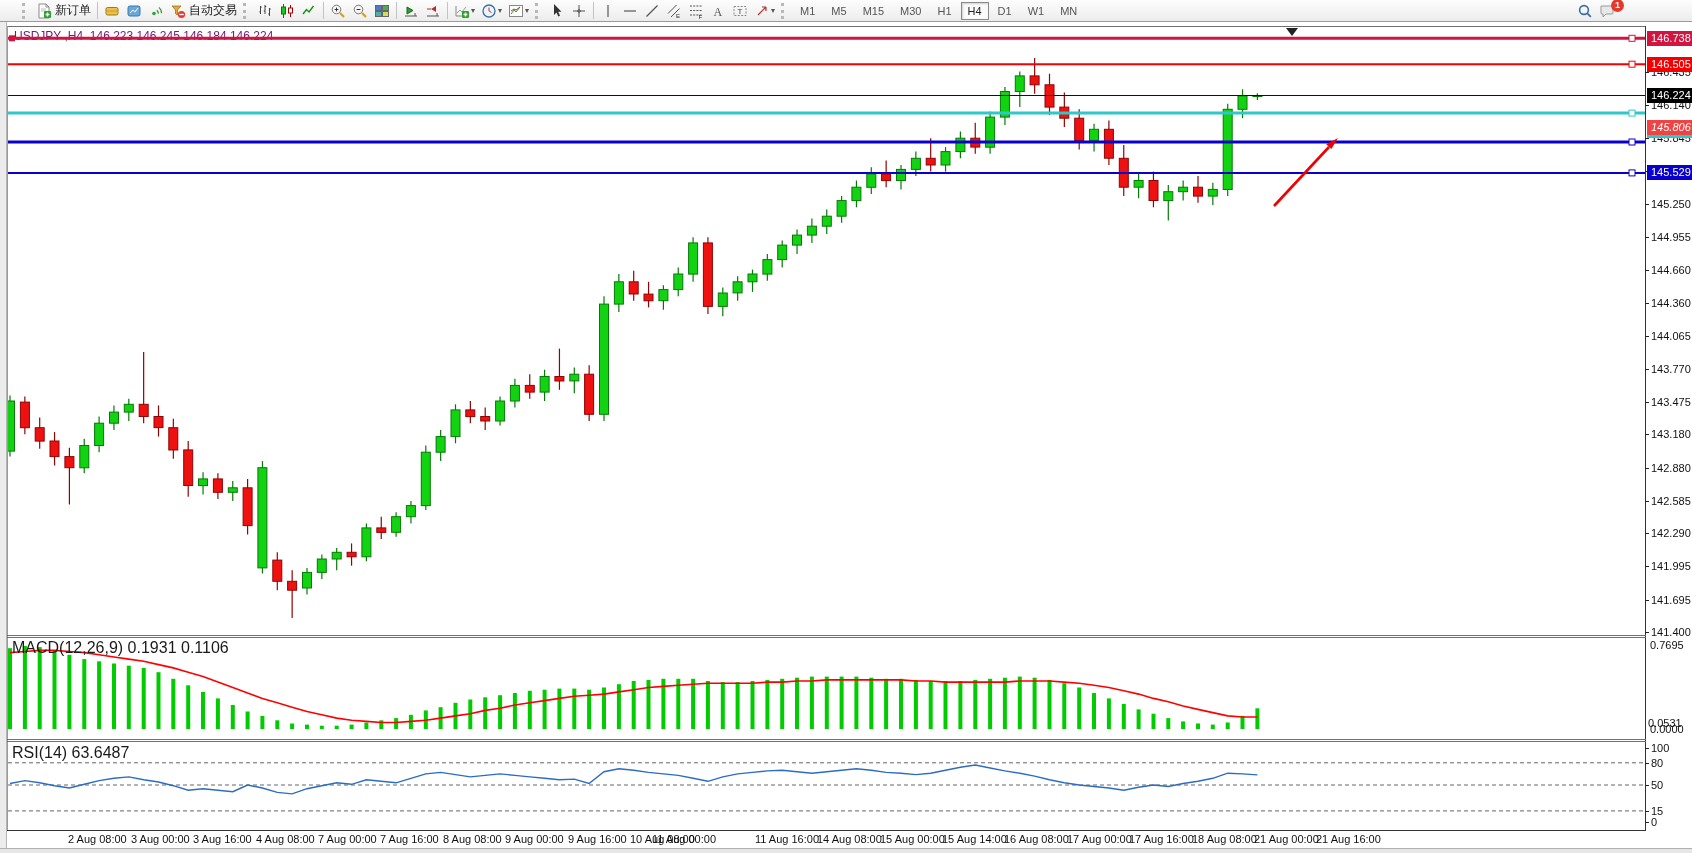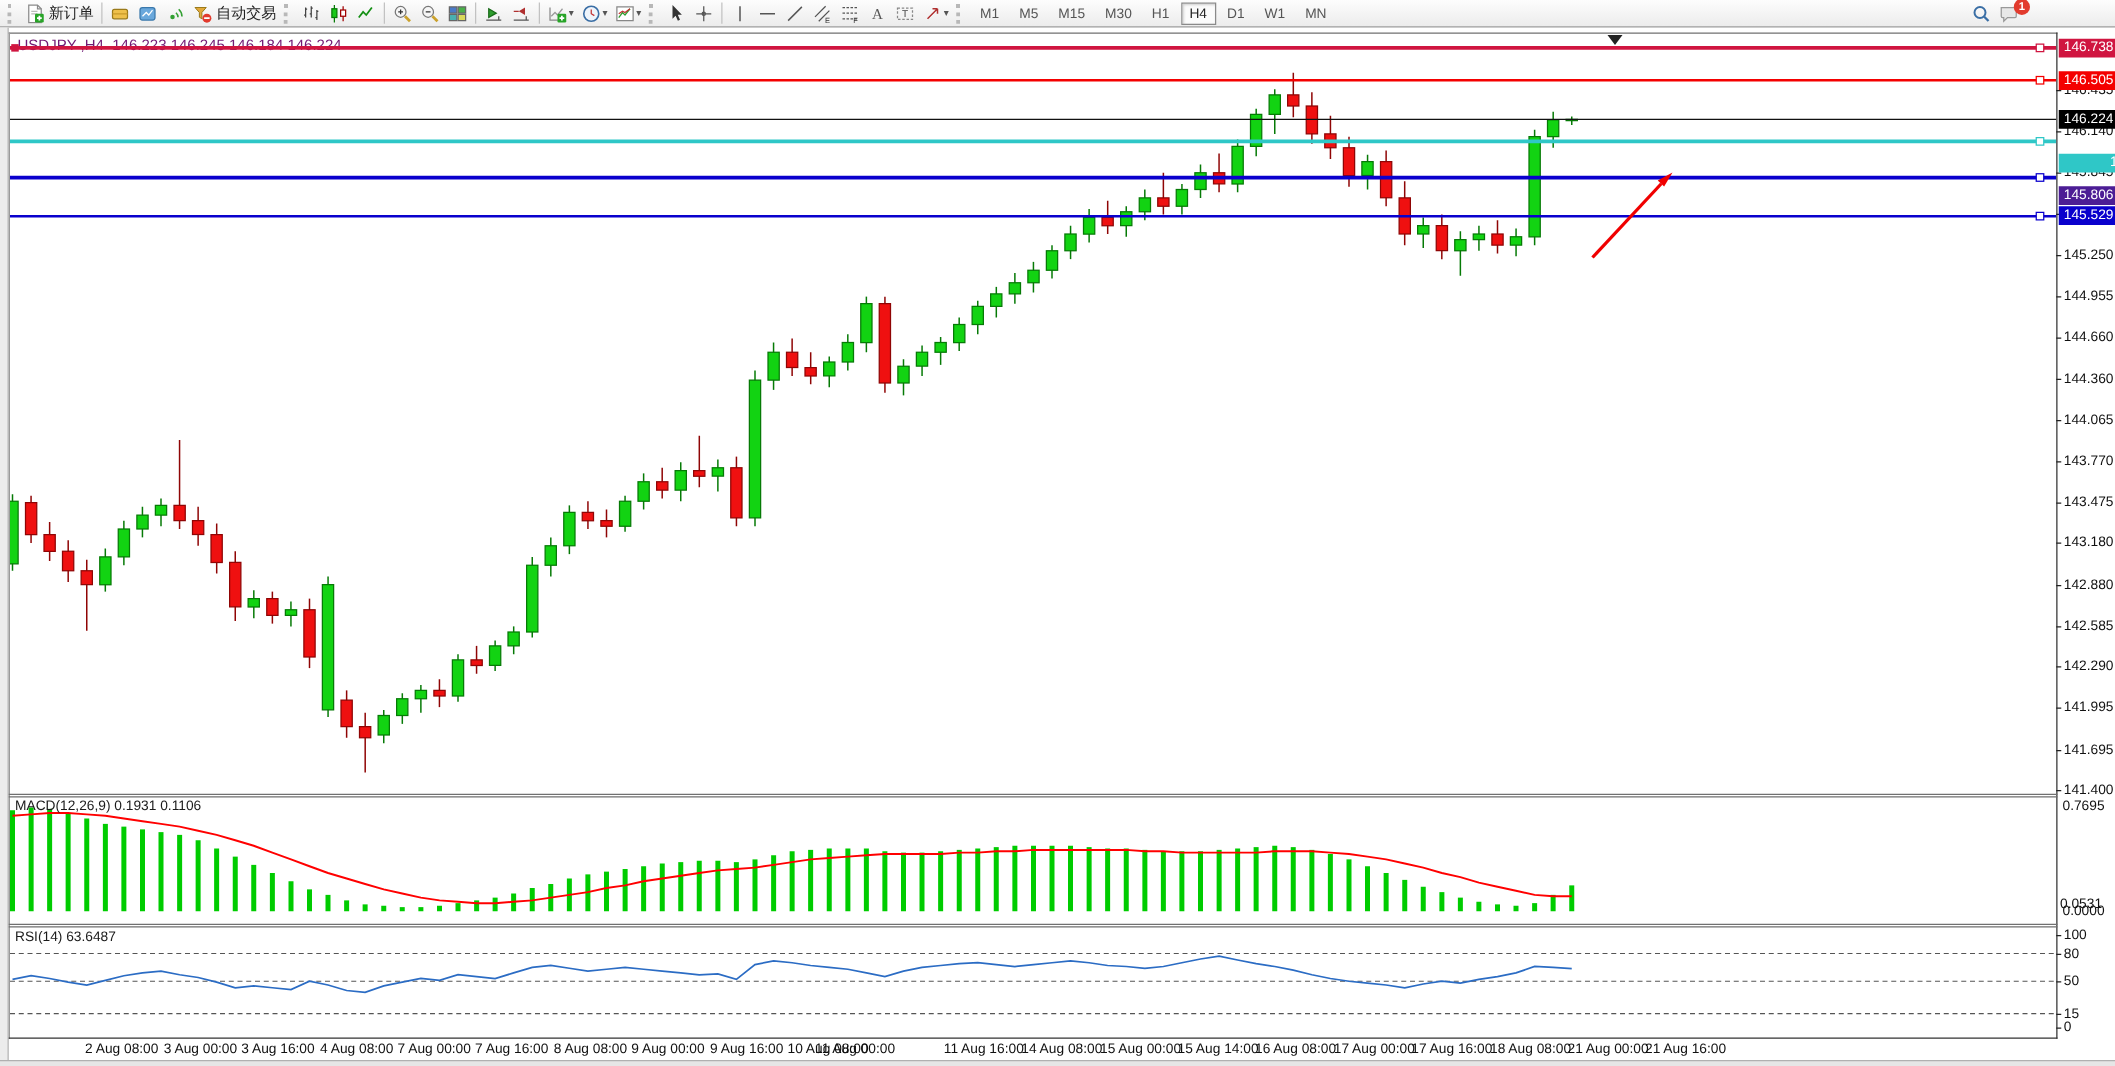"新订单" .toolbar { padding-left: 3px -> 19px }
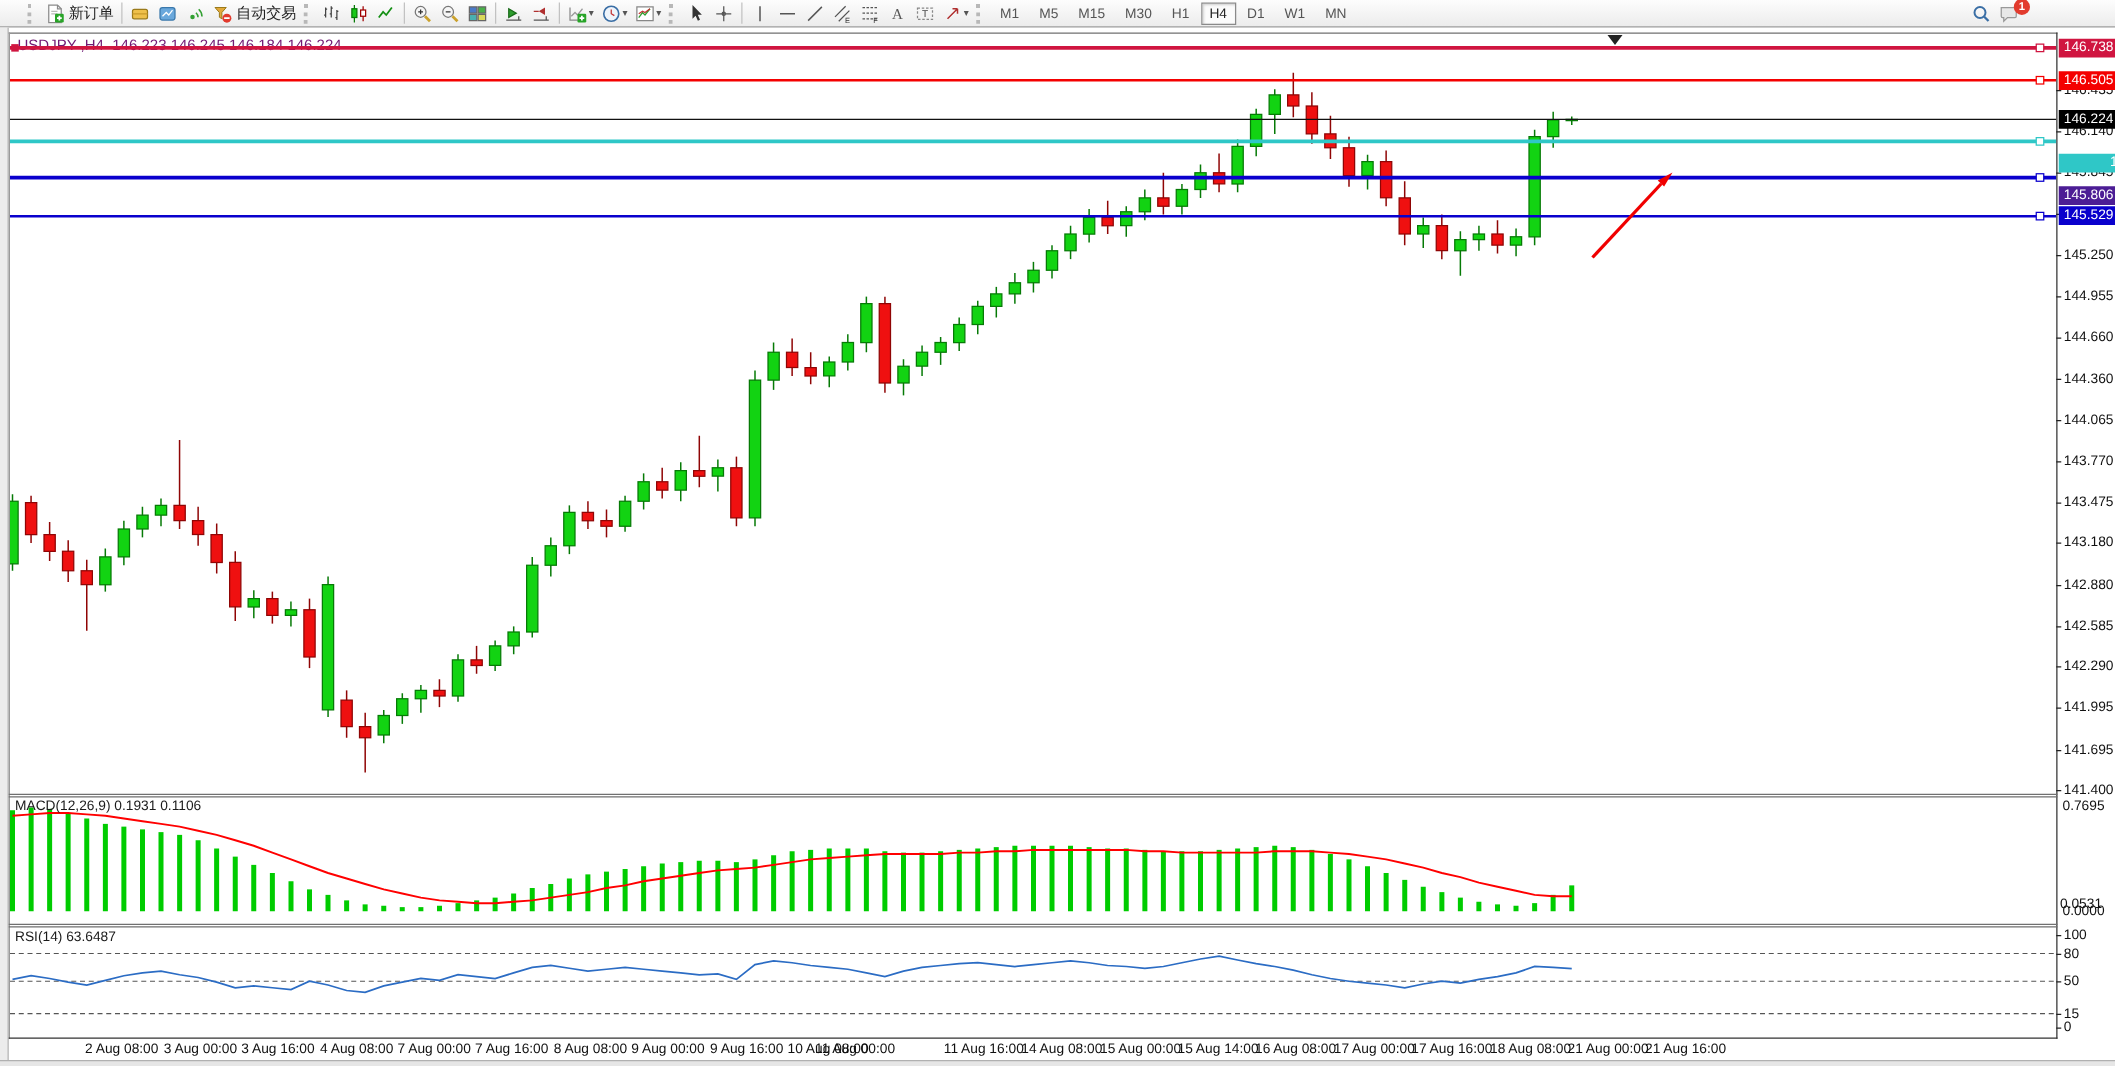"145.806" div.ptag { background: #4c1d95 -> #ef4444; font-style: none -> italic; top: 149px -> 120px }
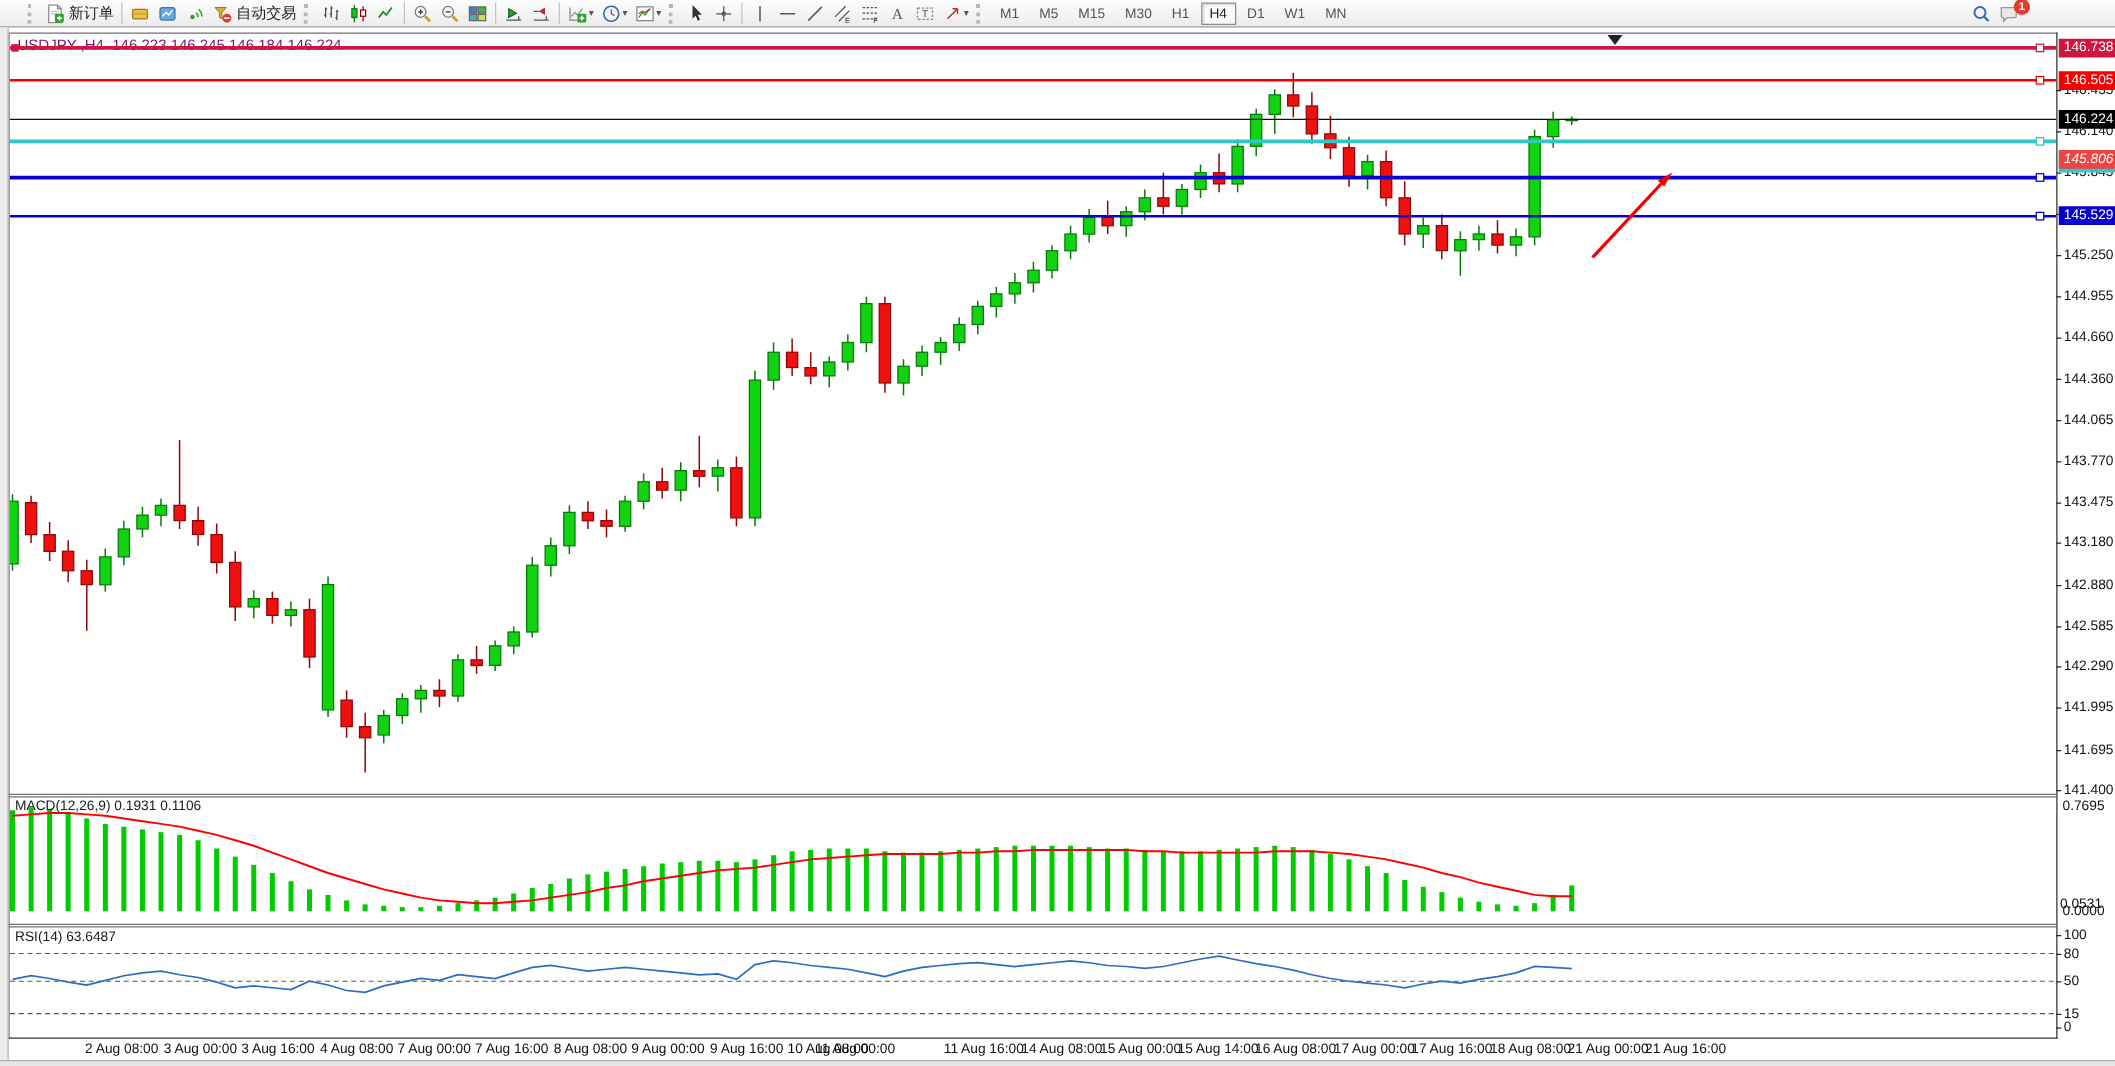"MACD(12,26,9) 0.1931 0.1106" .pane-label { font-size: 11px -> 16px }
